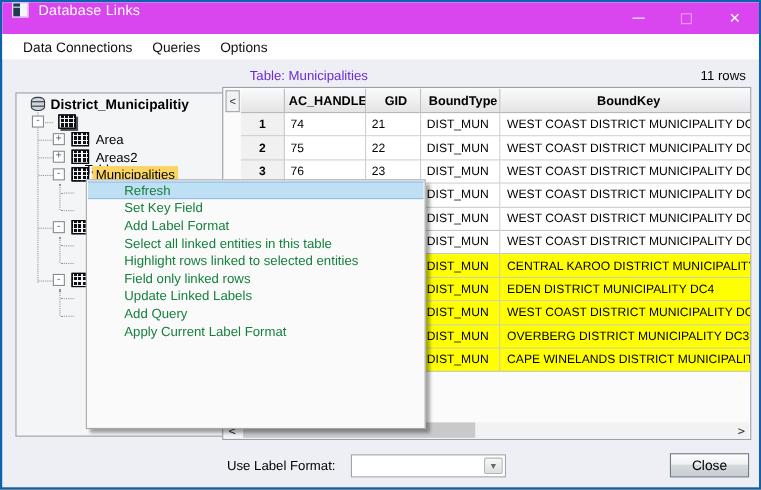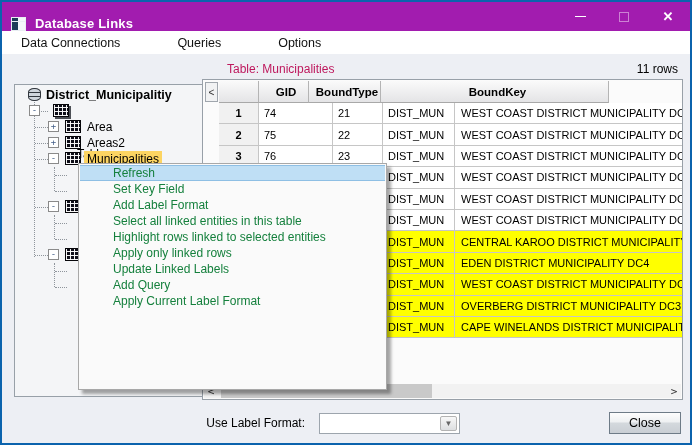"Database Links" .titlebar { align-items: flex-end -> flex-start; background: #a21caf -> #d946ef; font-weight: bold -> none }
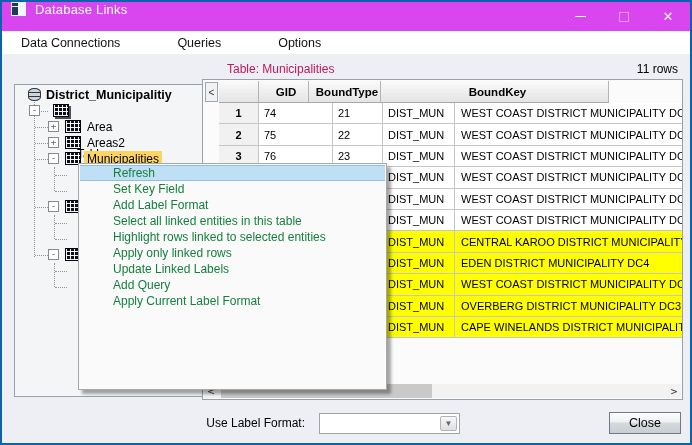"Data Connections" .menubar { gap: 39px -> none }
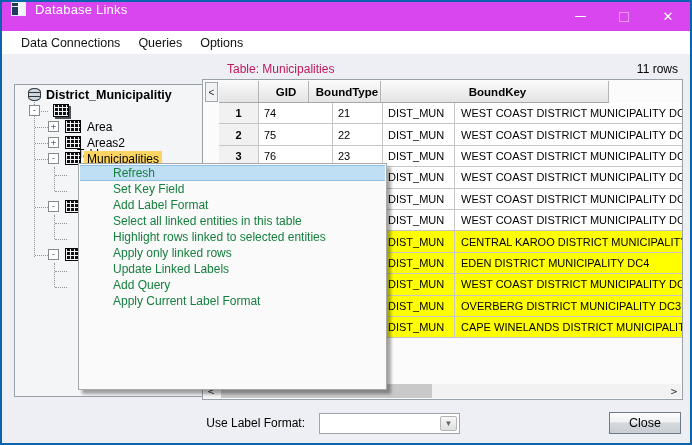"Table: Municipalities" .table-caption { color: #be185d -> #6d28d9 }
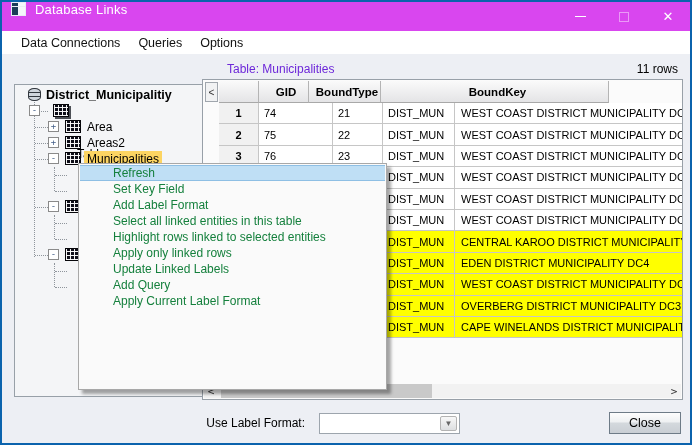"AC_HANDLE" div.cell { html: none -> <div>AC_HANDLE</div> }
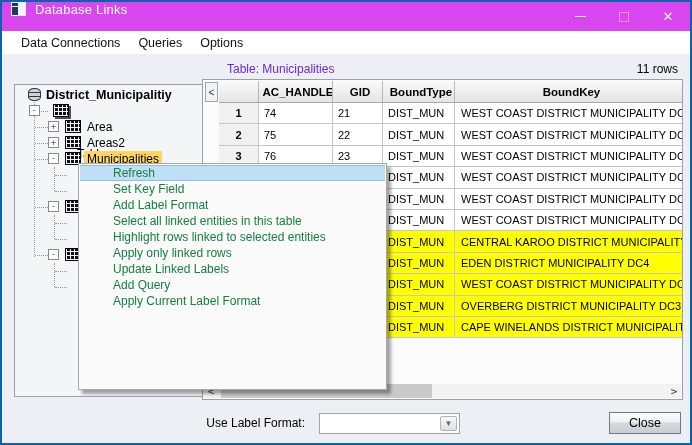"Apply only linked rows" div.cm-item { text: Apply -> Field }
